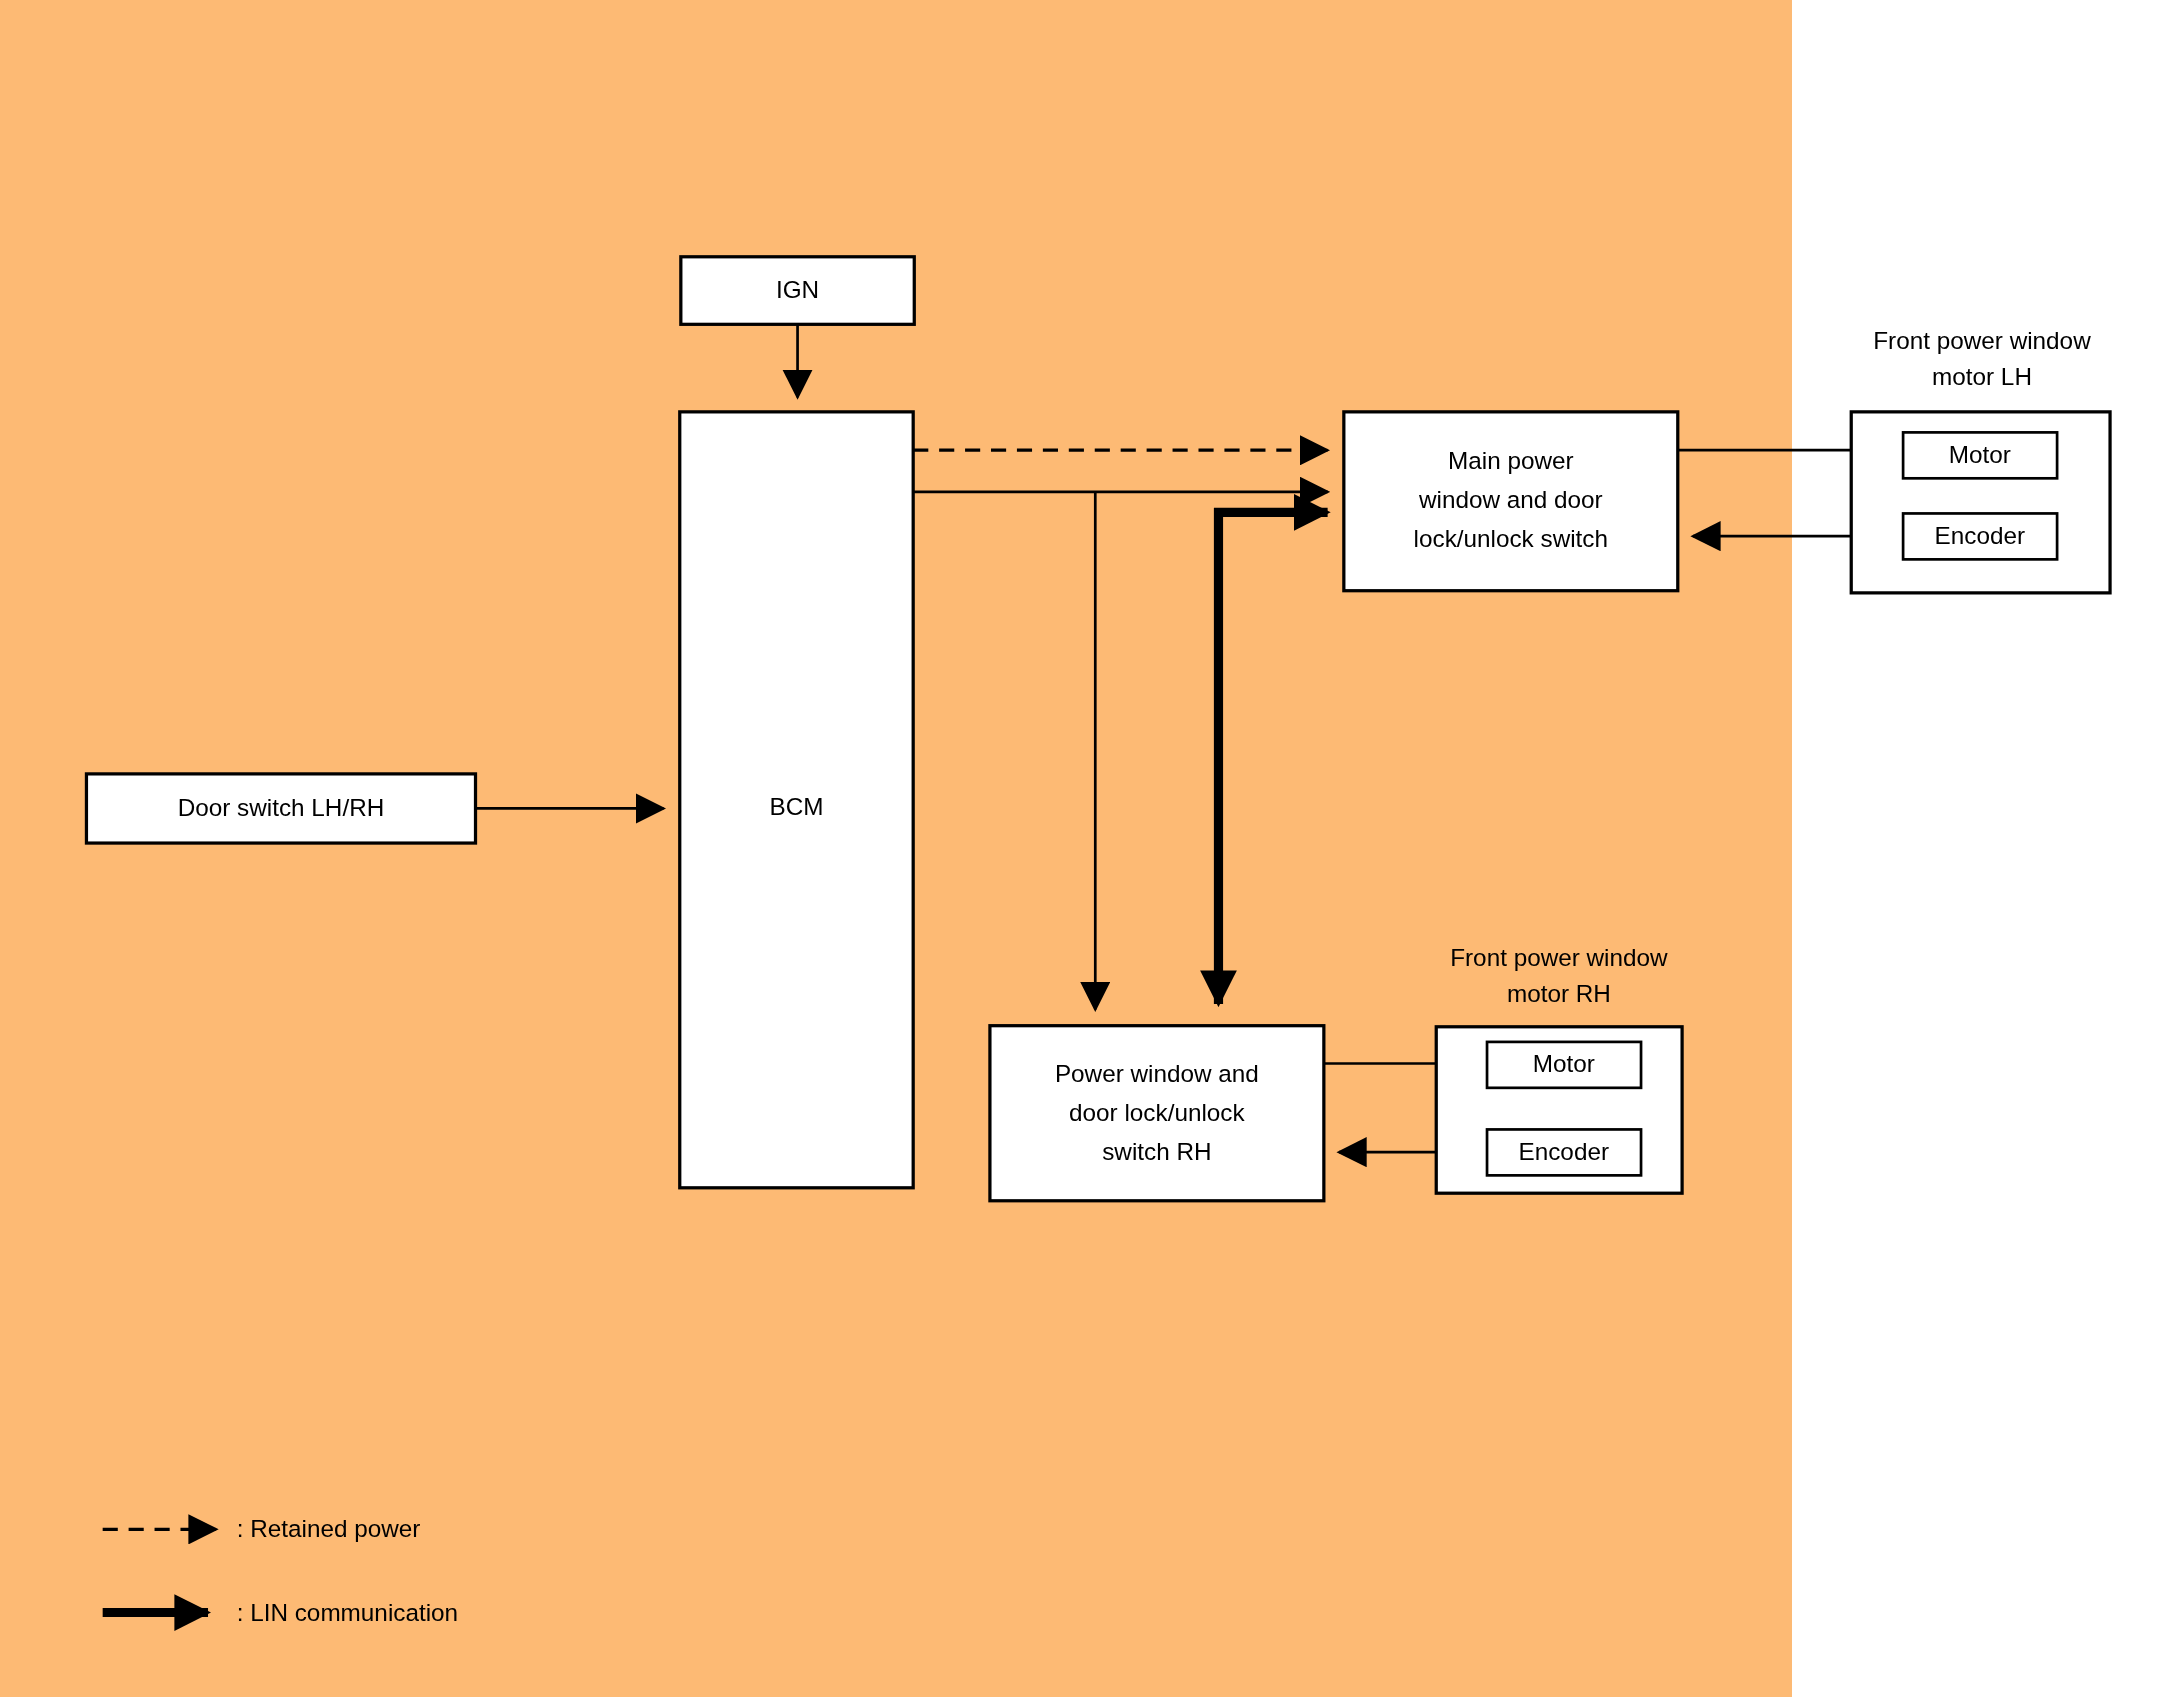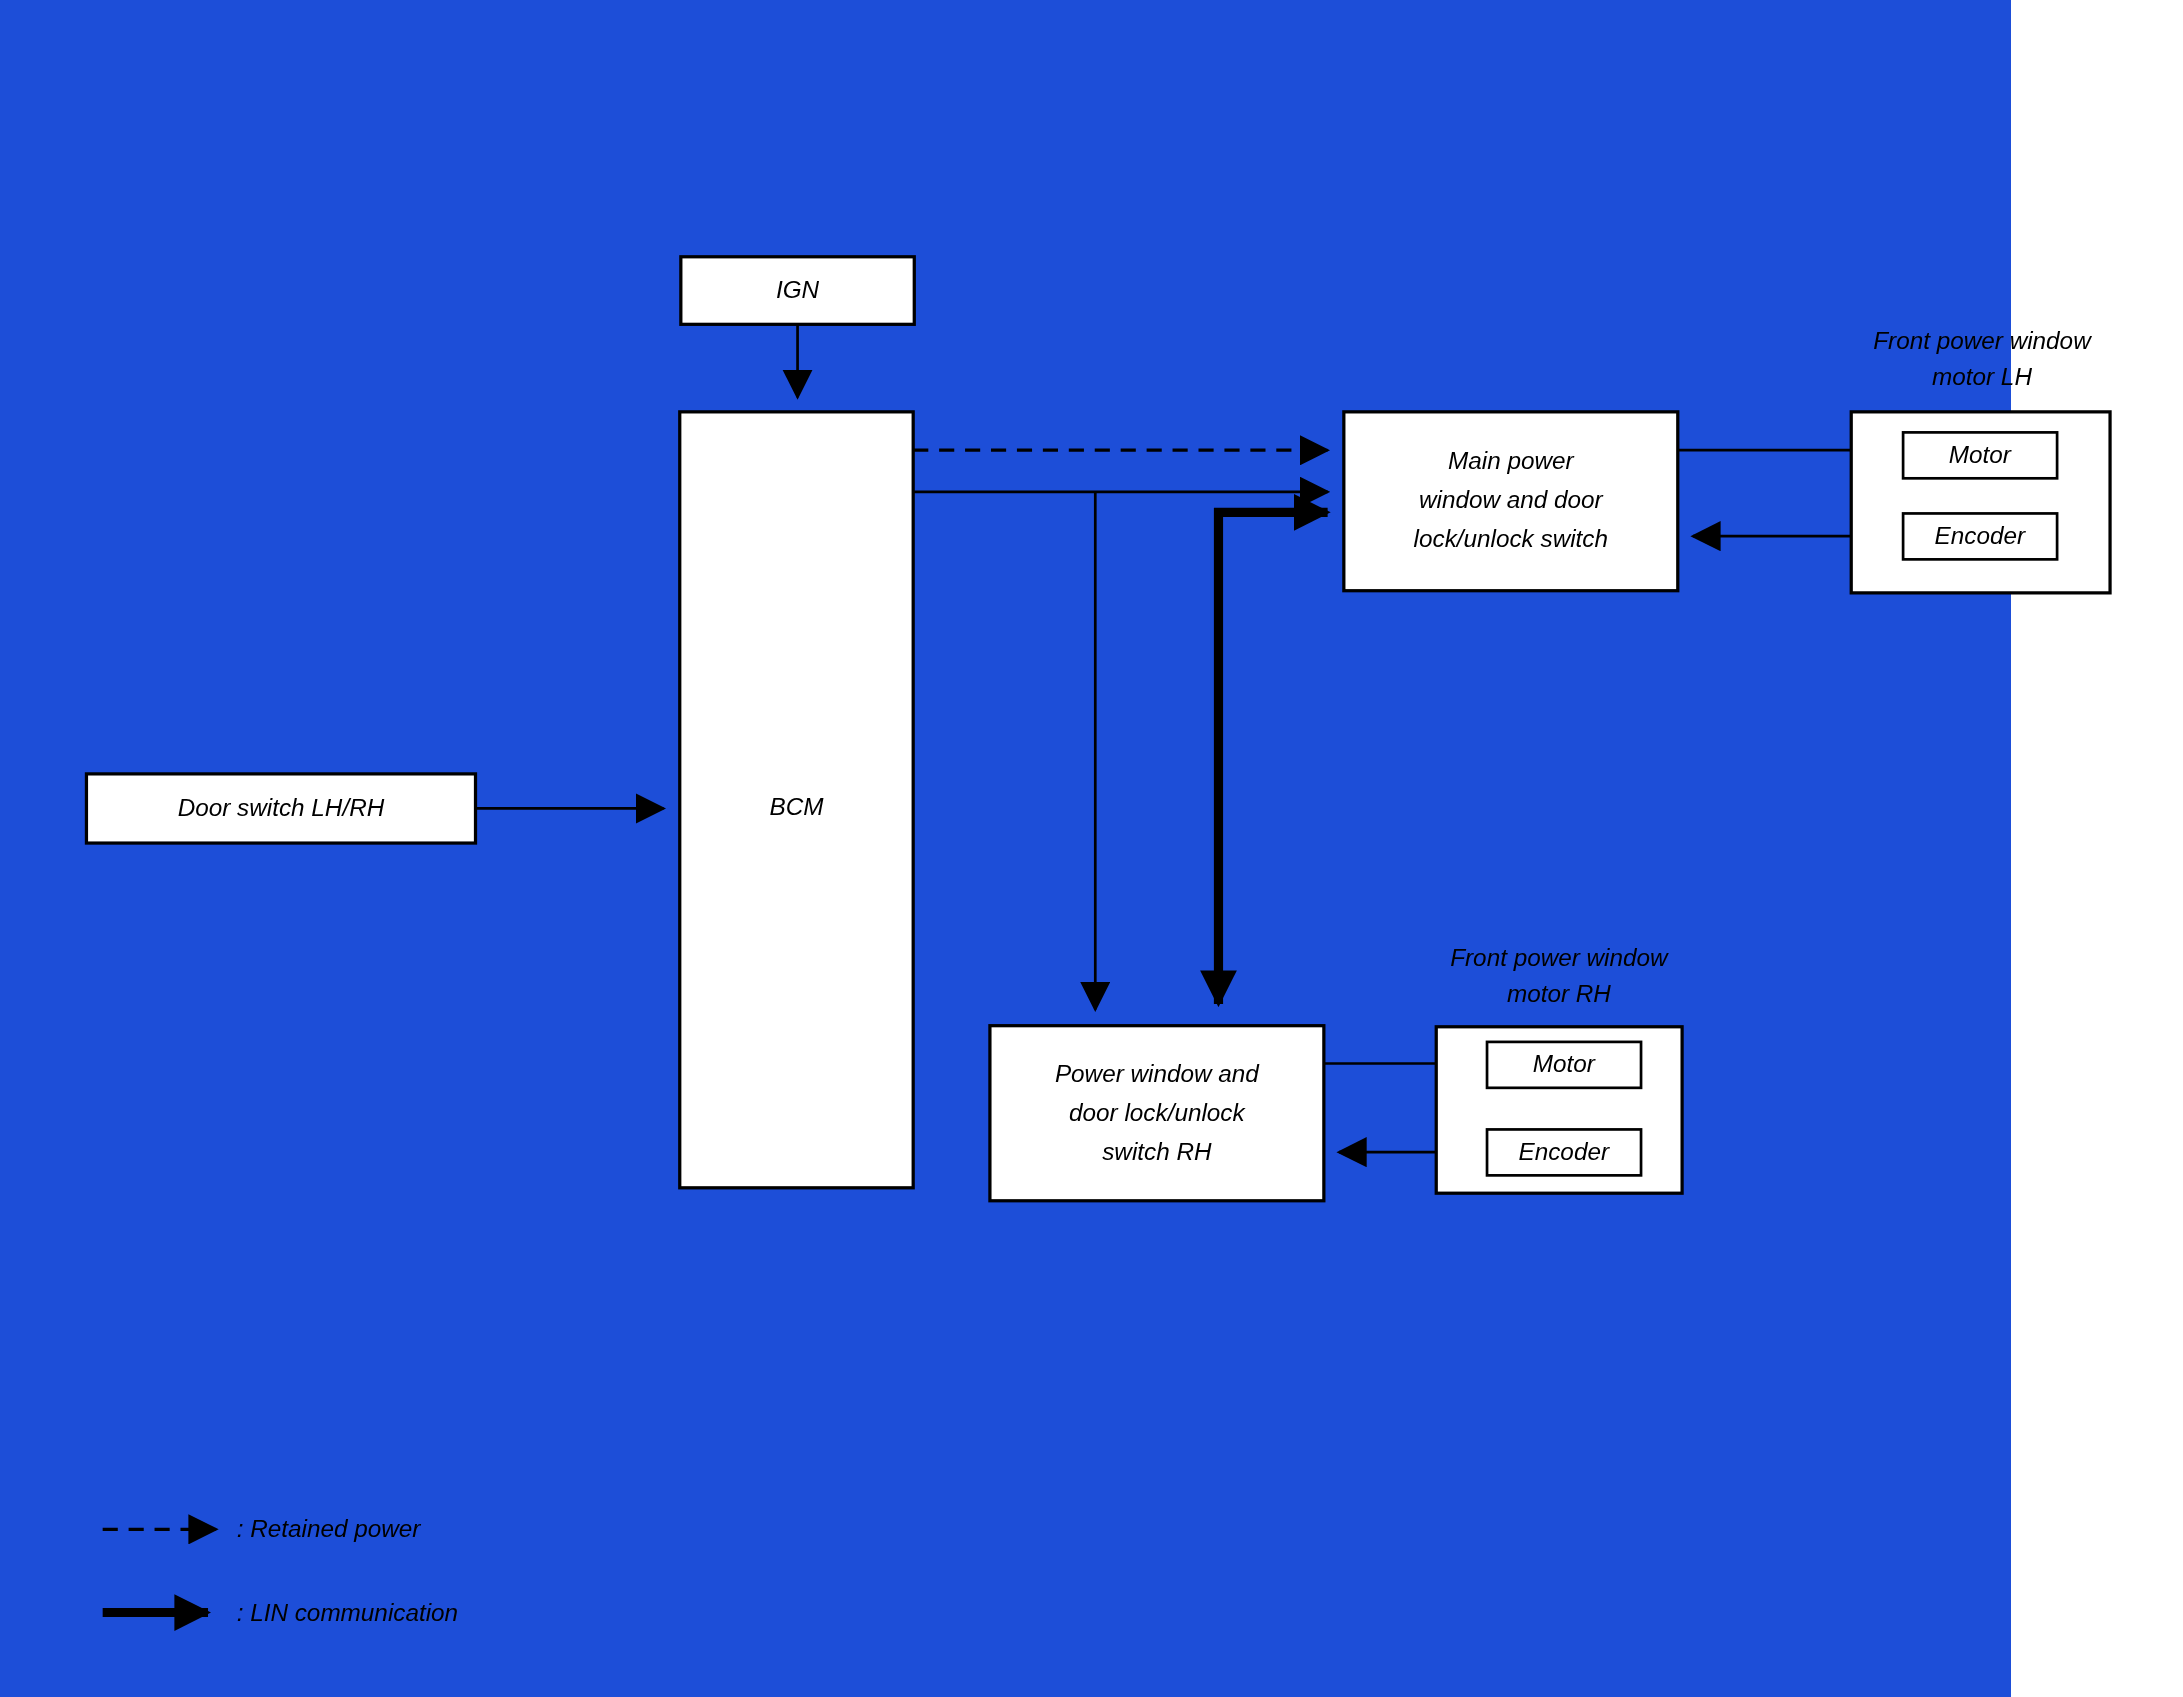"IGN" #diagram-root { background: #1d4ed8 -> #fdba74; font-style: italic -> none; width: 2011px -> 1792px }
